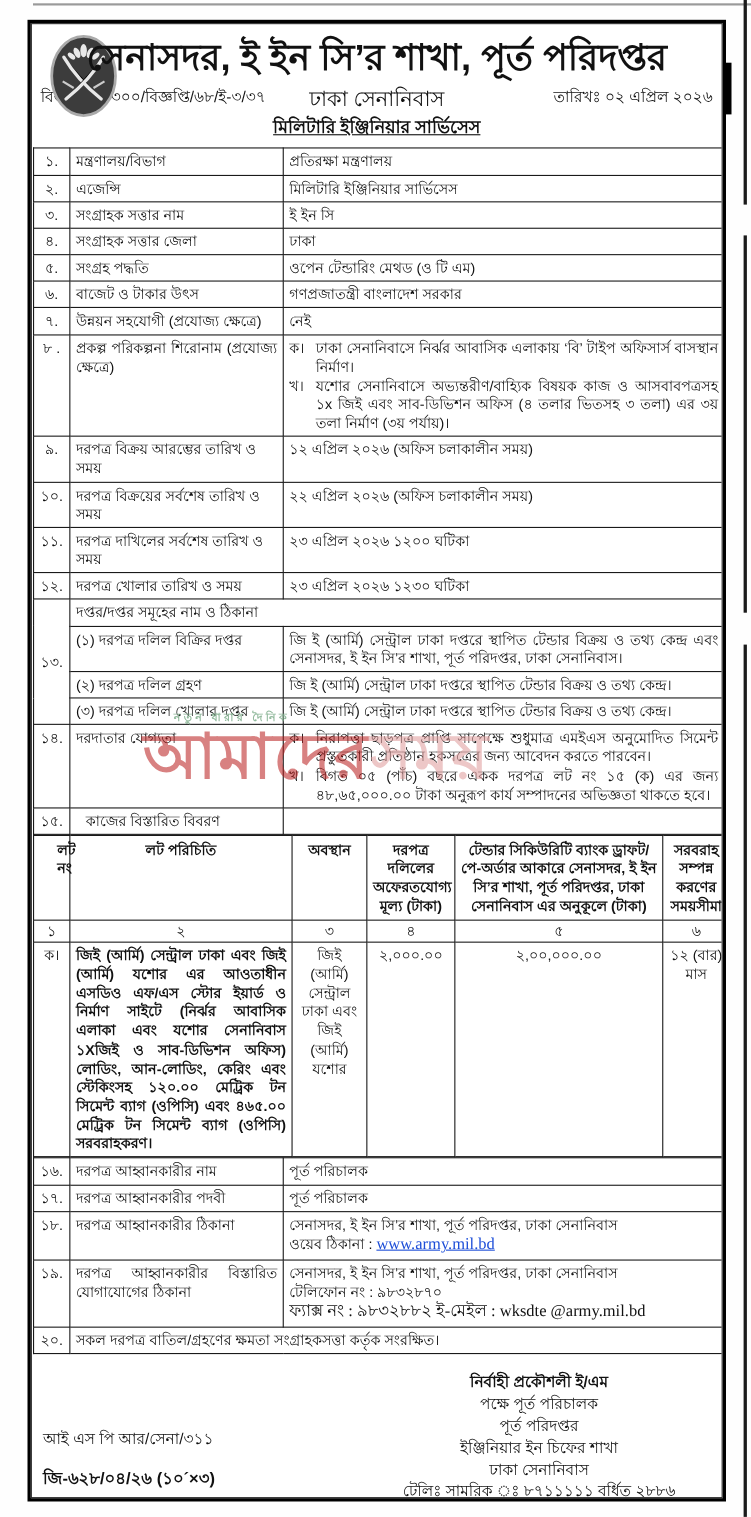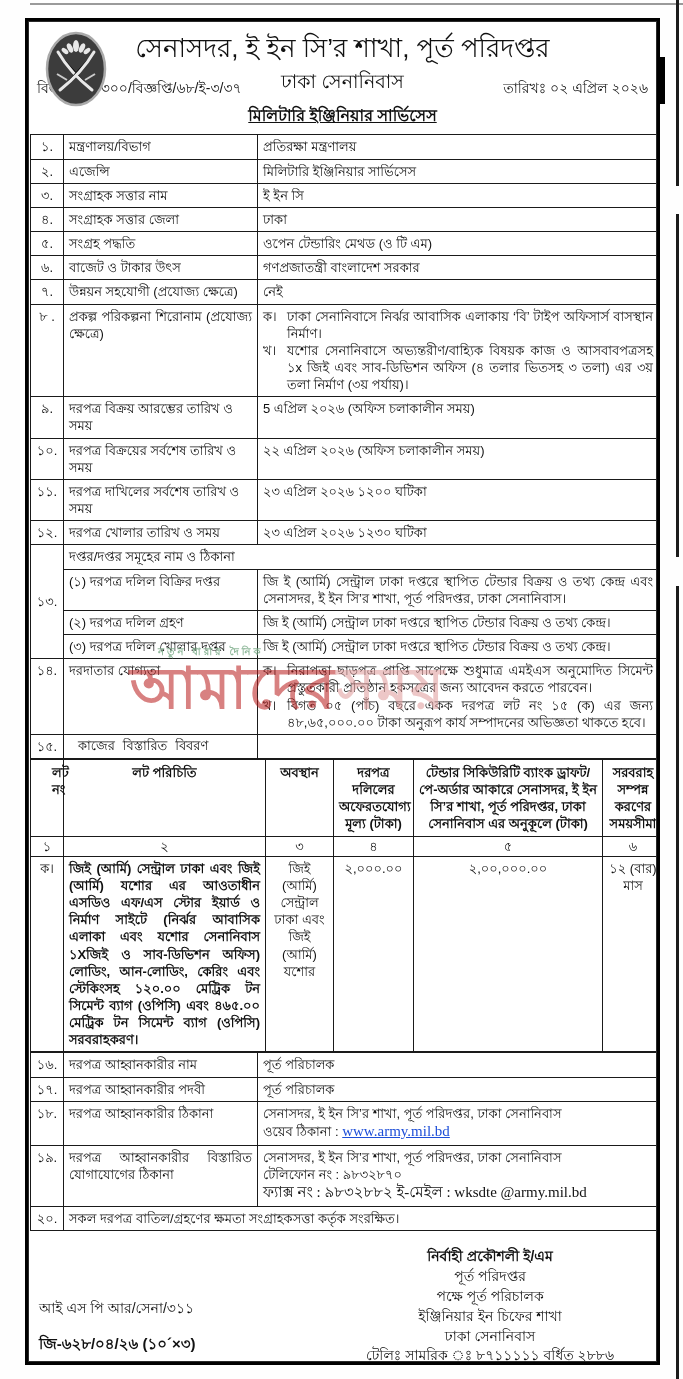"সেনাসদর, ই ইন সি’র শাখা, পূর্ত পরিদপ্তর" .org-title { font-size: 26px -> 33px; font-weight: normal -> bold }
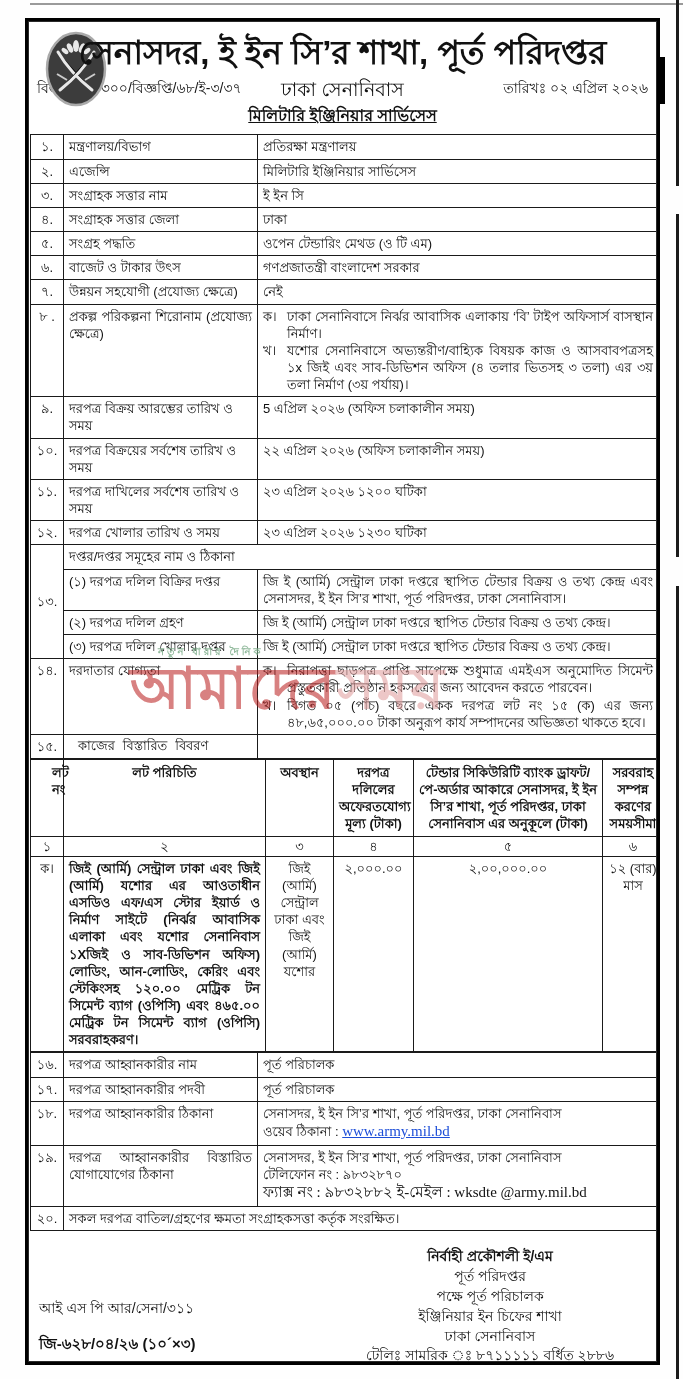"5 এপ্রিল ২০২৬ (অফিস চলাকালীন" td { text: 5 -> ১২ }
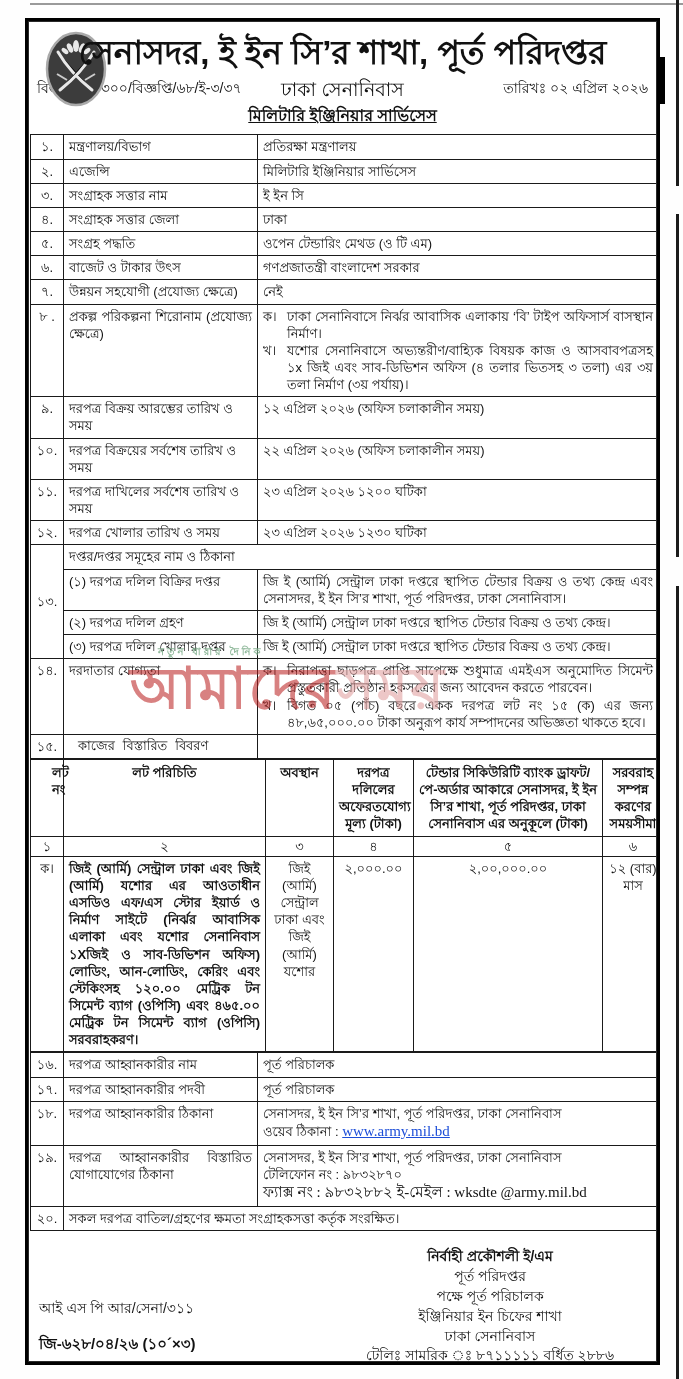"কাজের বিস্তারিত বিবরণ" td.col-label { font-family: Liberation Mono, monospace -> none }
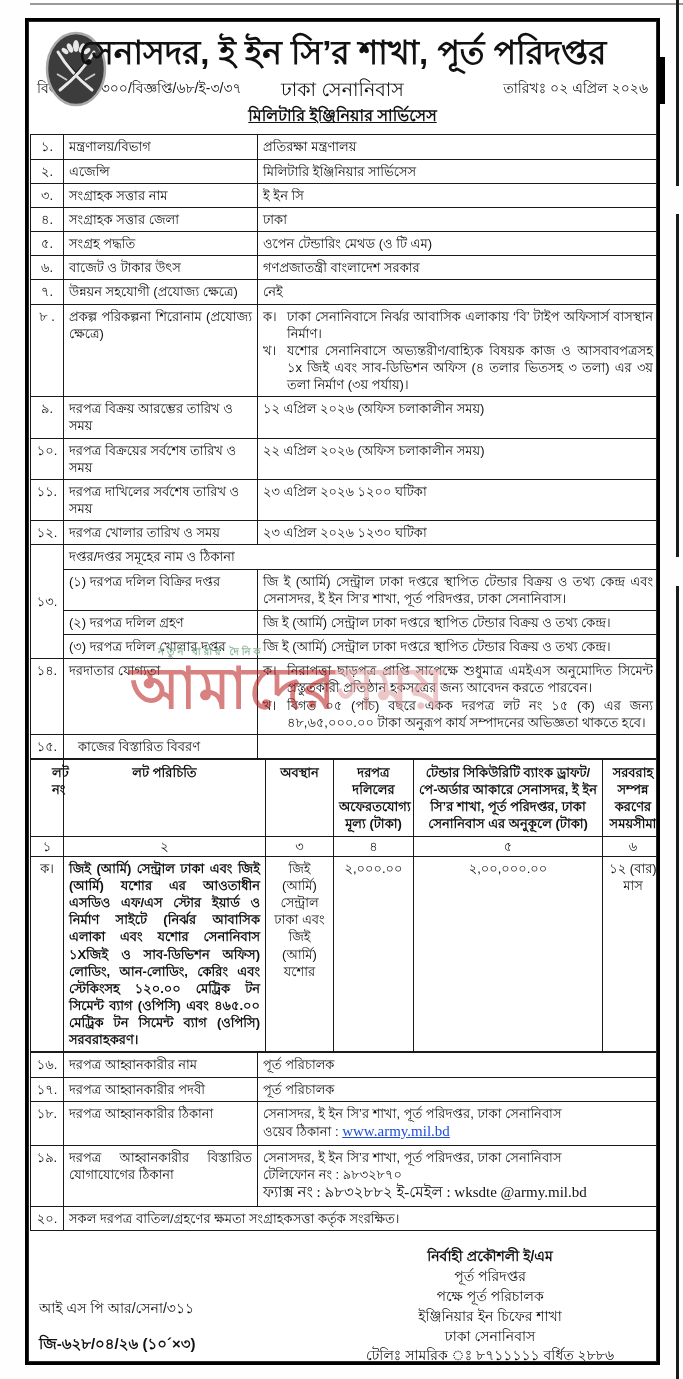"পূর্ত পরিদপ্তর" div { order: before "পক্ষে পূর্ত পরিচালক" -> after "পক্ষে পূর্ত পরিচালক" }
